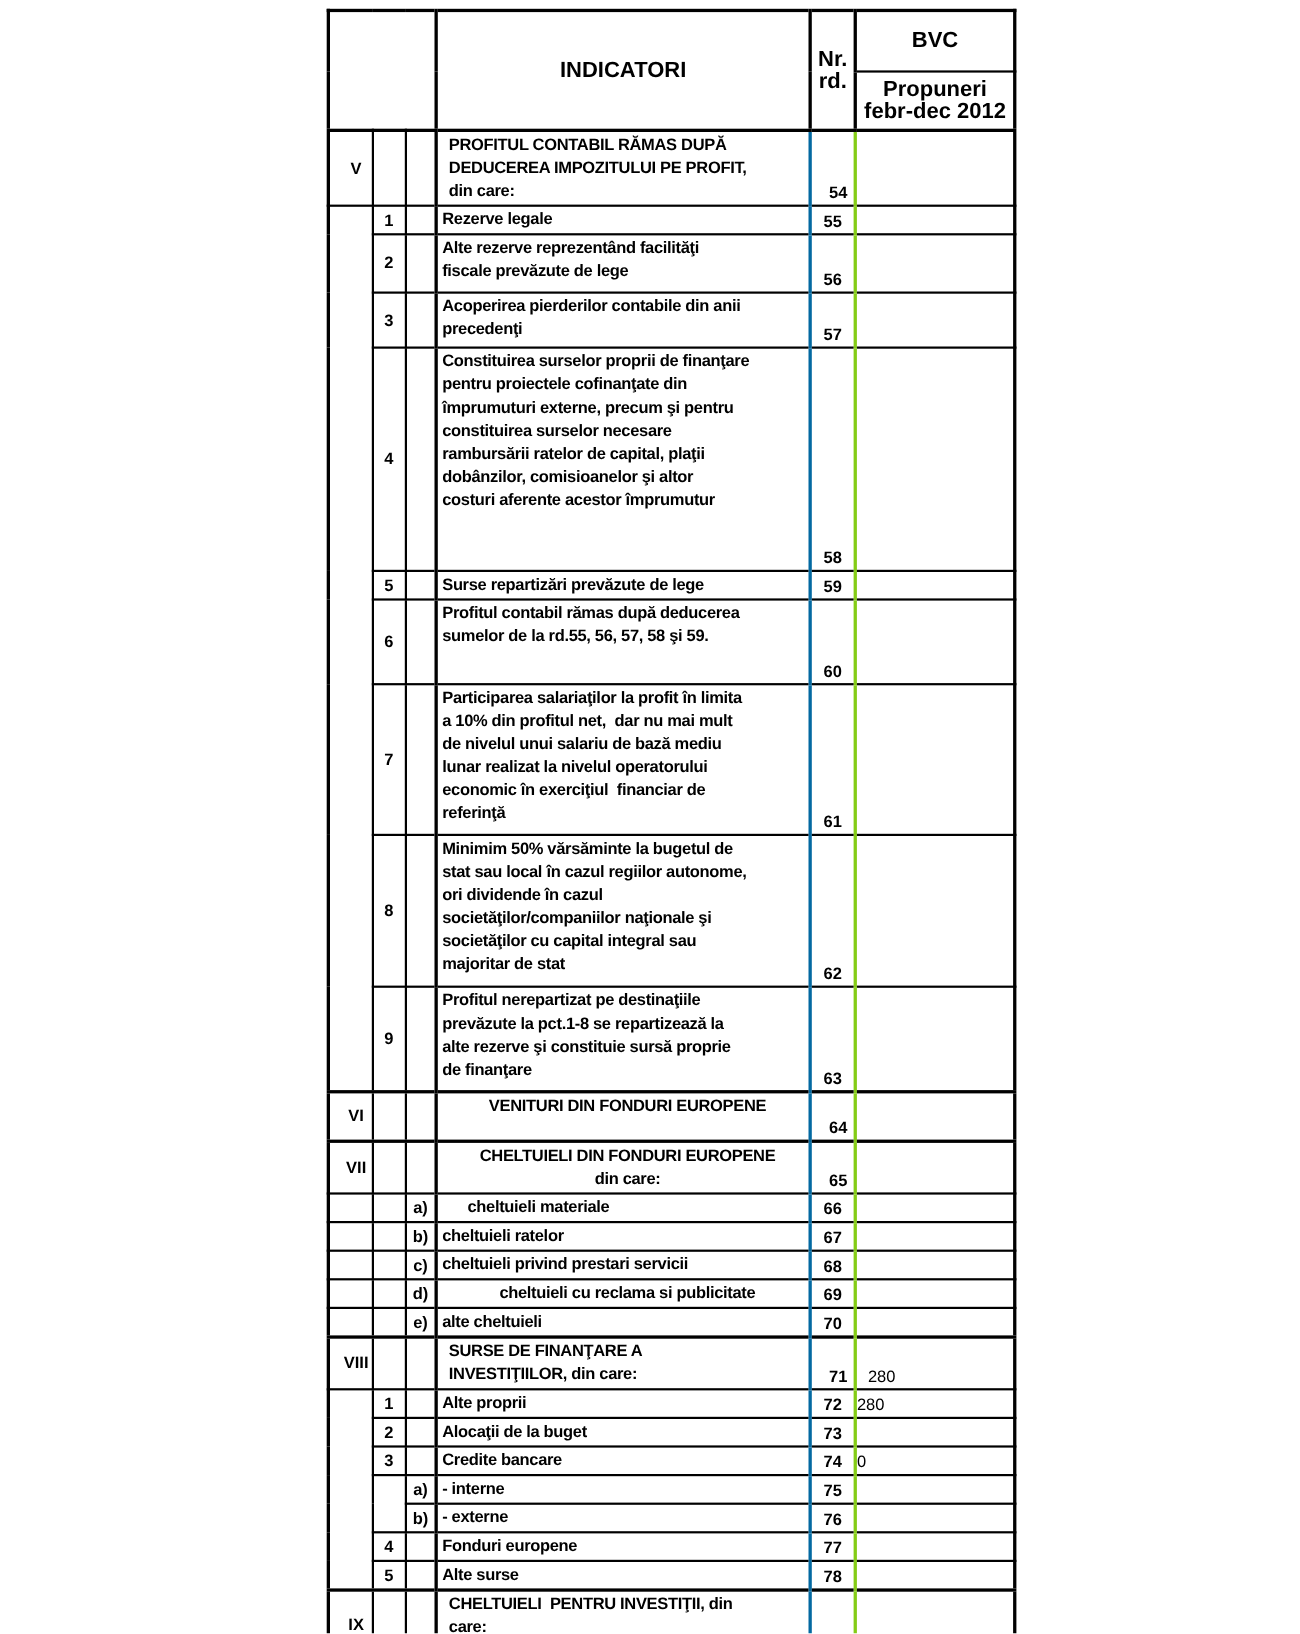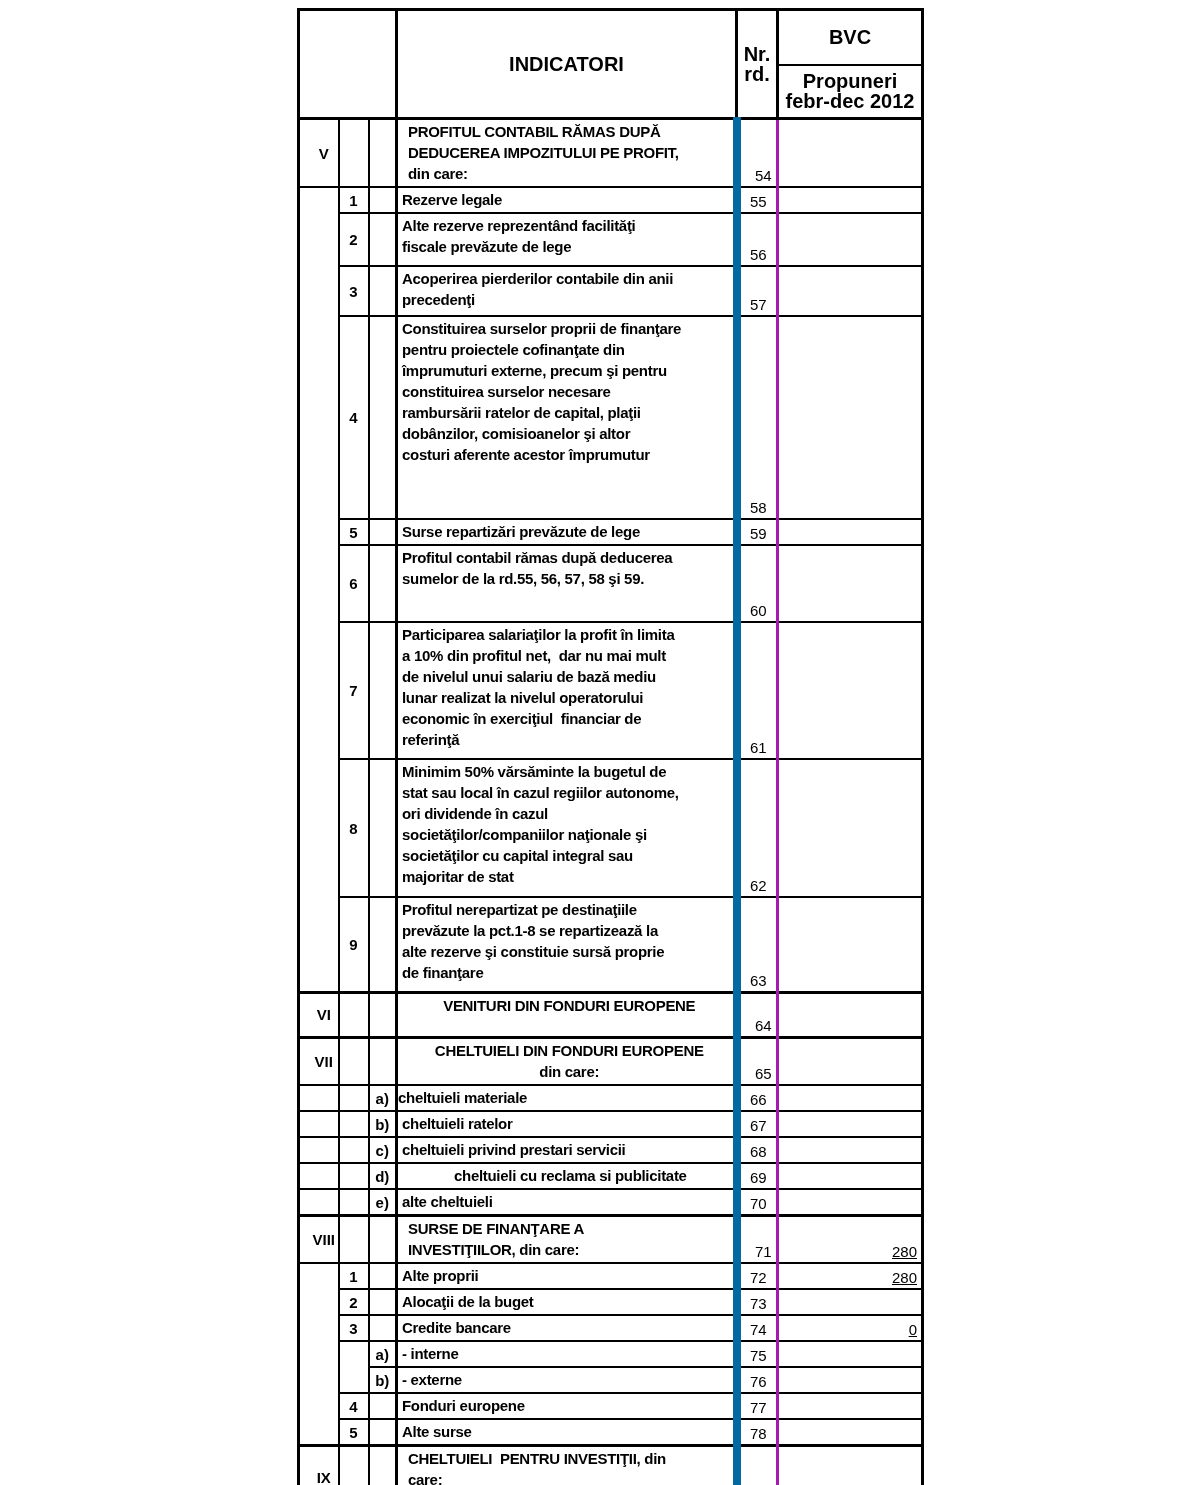"54" td.nr { border-left: 8px solid #0369a1 -> 3px solid #0369a1; font-weight: normal -> bold }
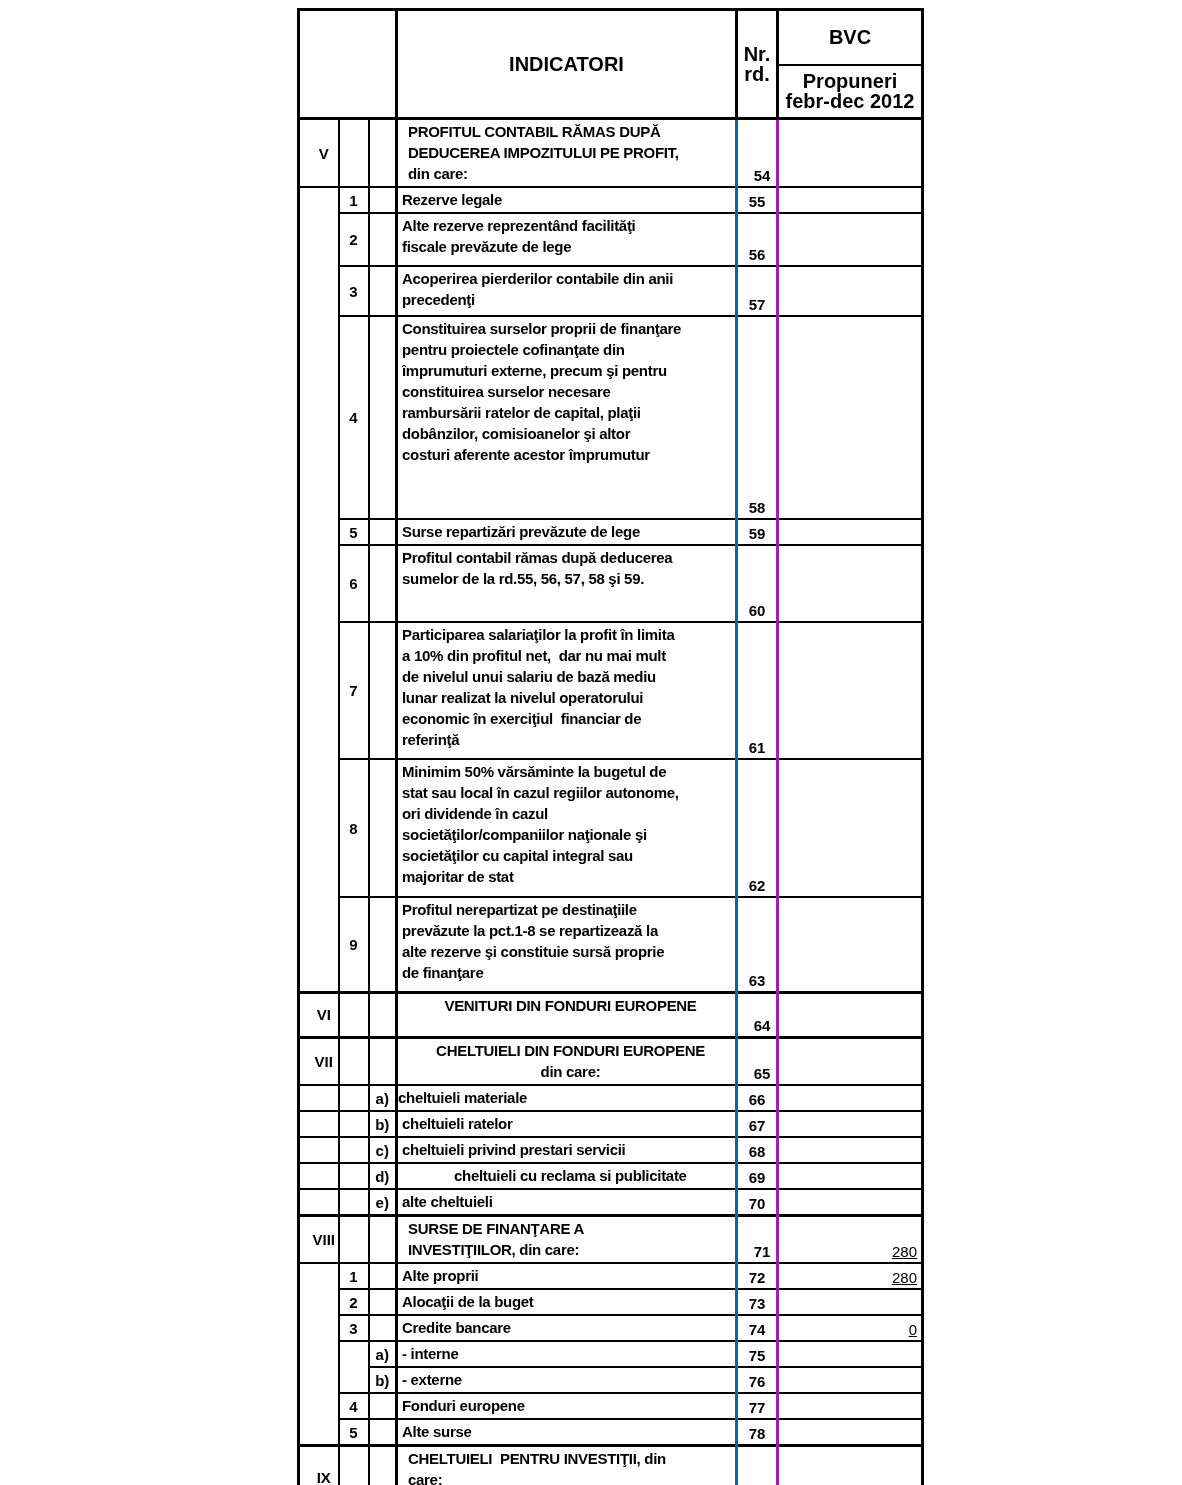"cheltuieli materiale" td.ind { padding-left: 0 -> 27px }
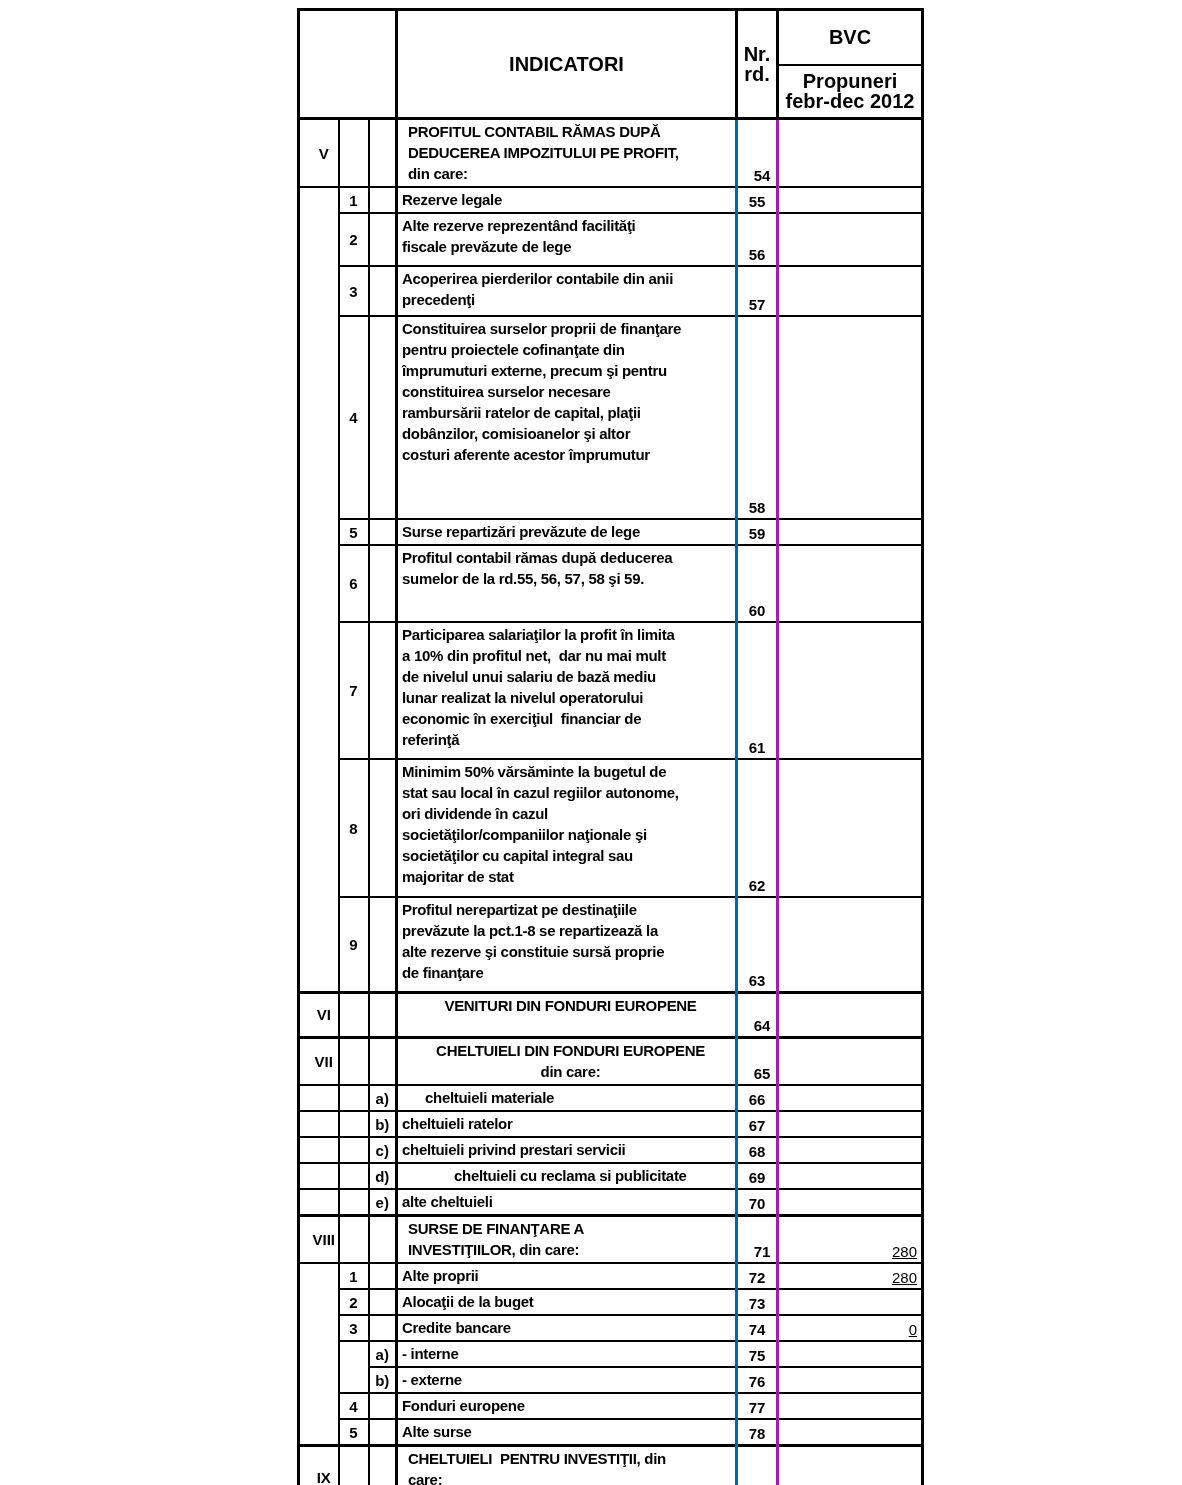"280" td.val { border-left: 3px solid #a21caf -> 3px solid #84cc16; text-align: right -> none; text-decoration: underline -> none }
